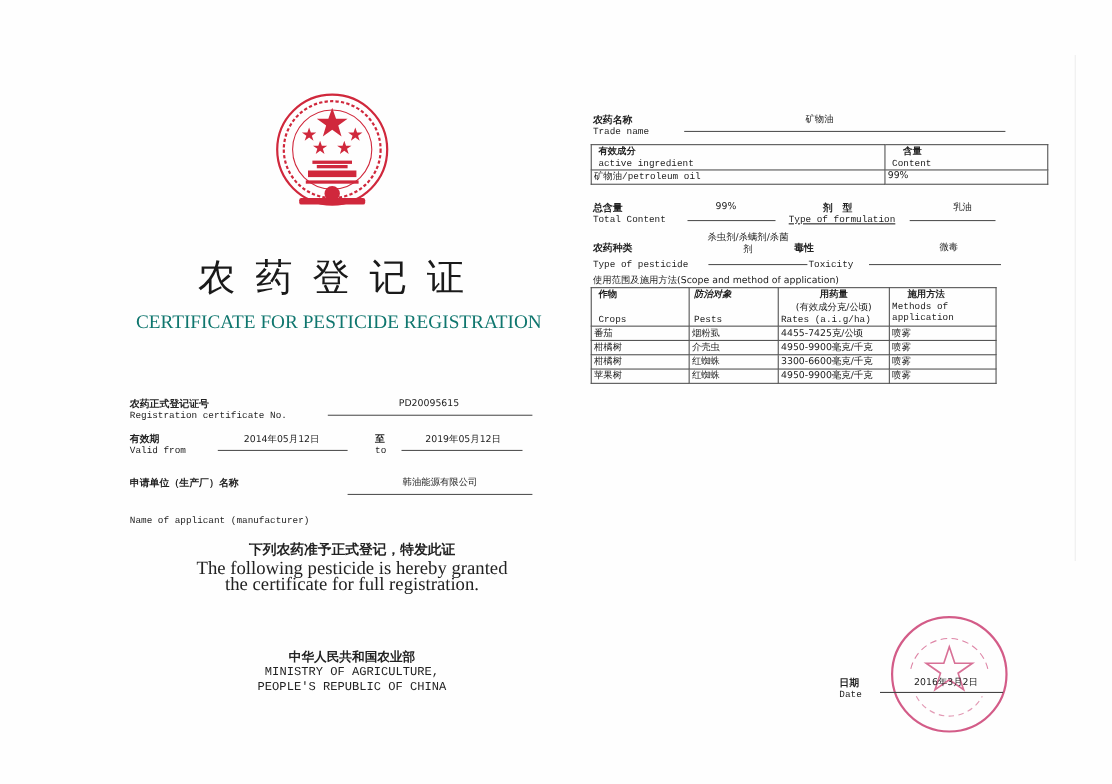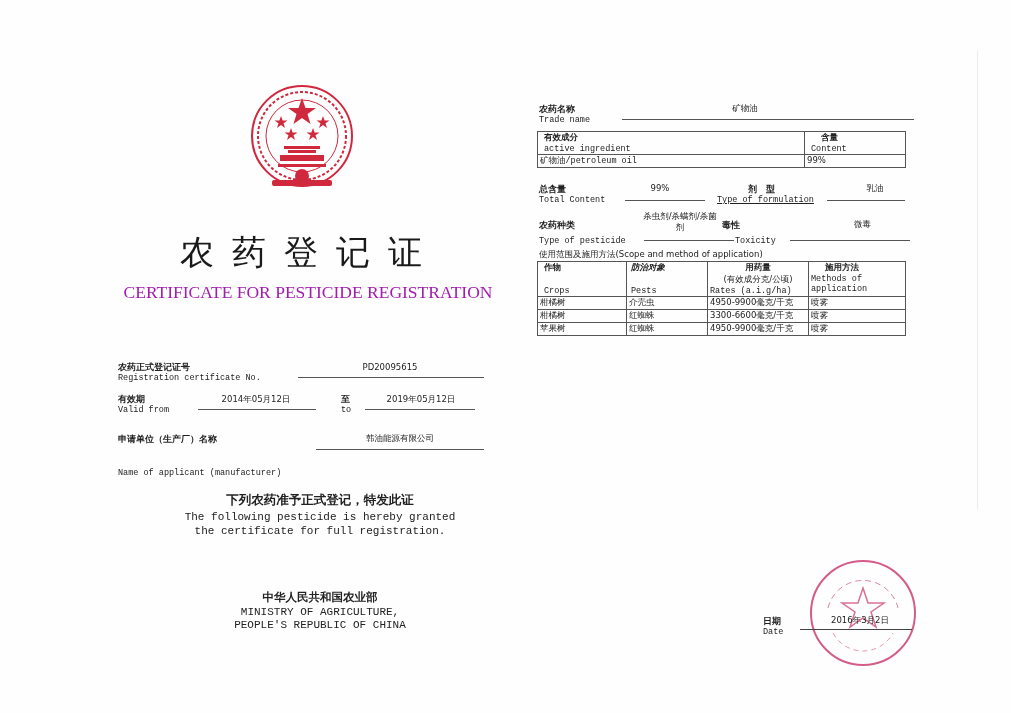"有效成分" table.t { width: 369px -> 416px }
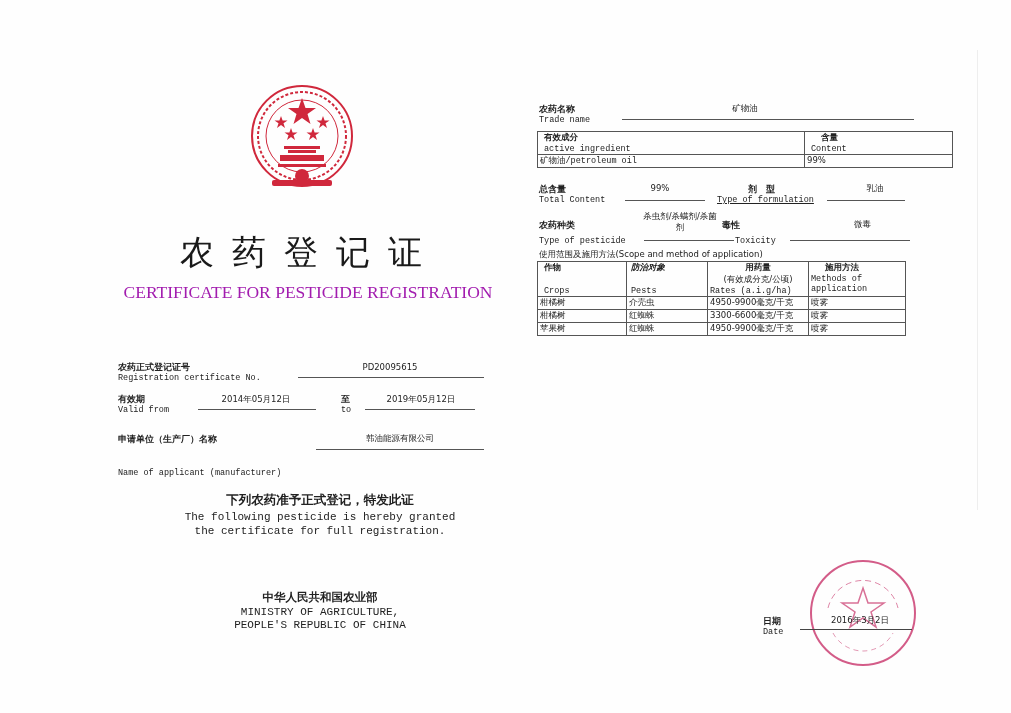"CERTIFICATE FOR PESTICIDE REGISTRATION" .title-en { color: #a21caf -> #0f766e }
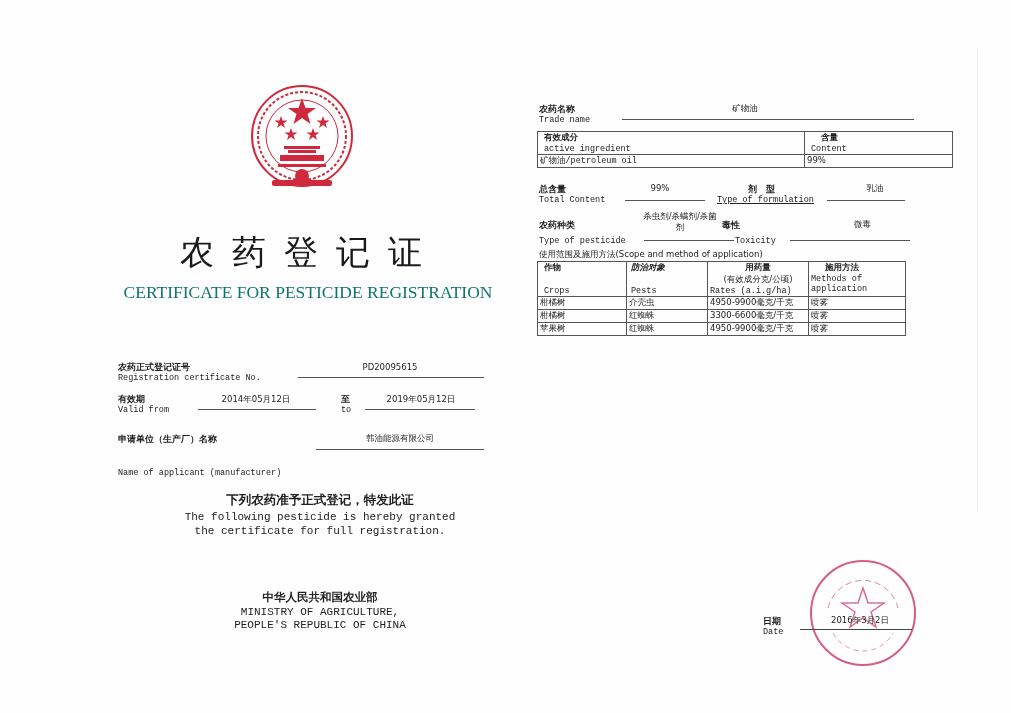"番茄" tr { html: none -> <tr> <td>番茄</td> <td>烟粉虱</td> <td>4455-7425克/公顷</td> <td>喷雾</td> </tr> }
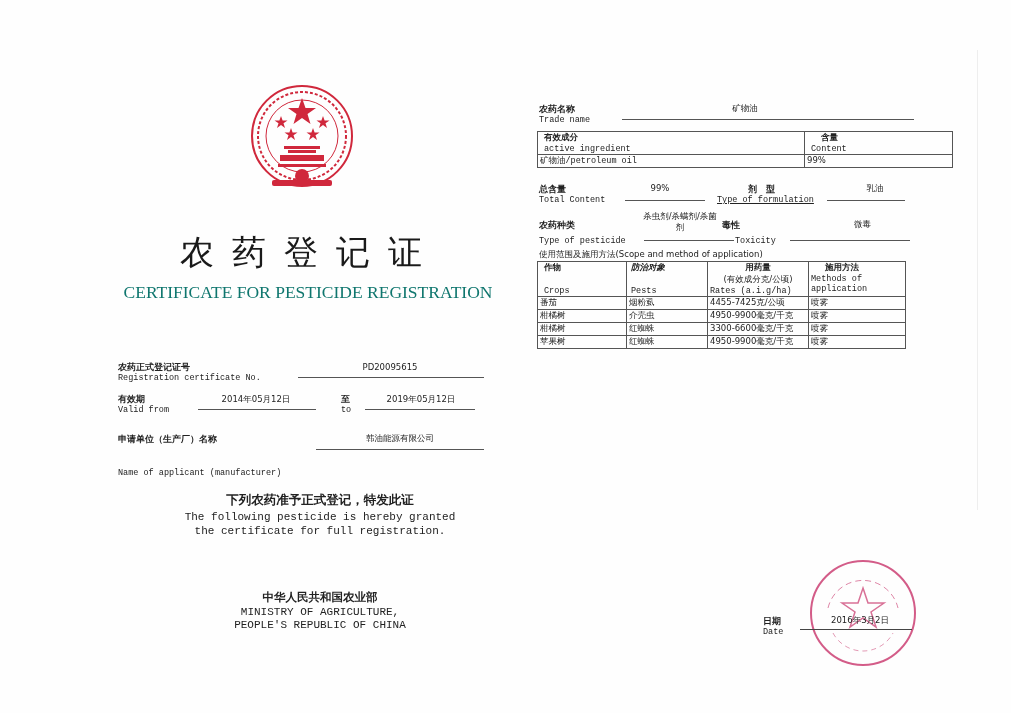"The following pesticide is hereby" .grant-en { font-family: Liberation Mono, monospace -> Liberation Serif, serif; font-size: 11px -> 17px }
